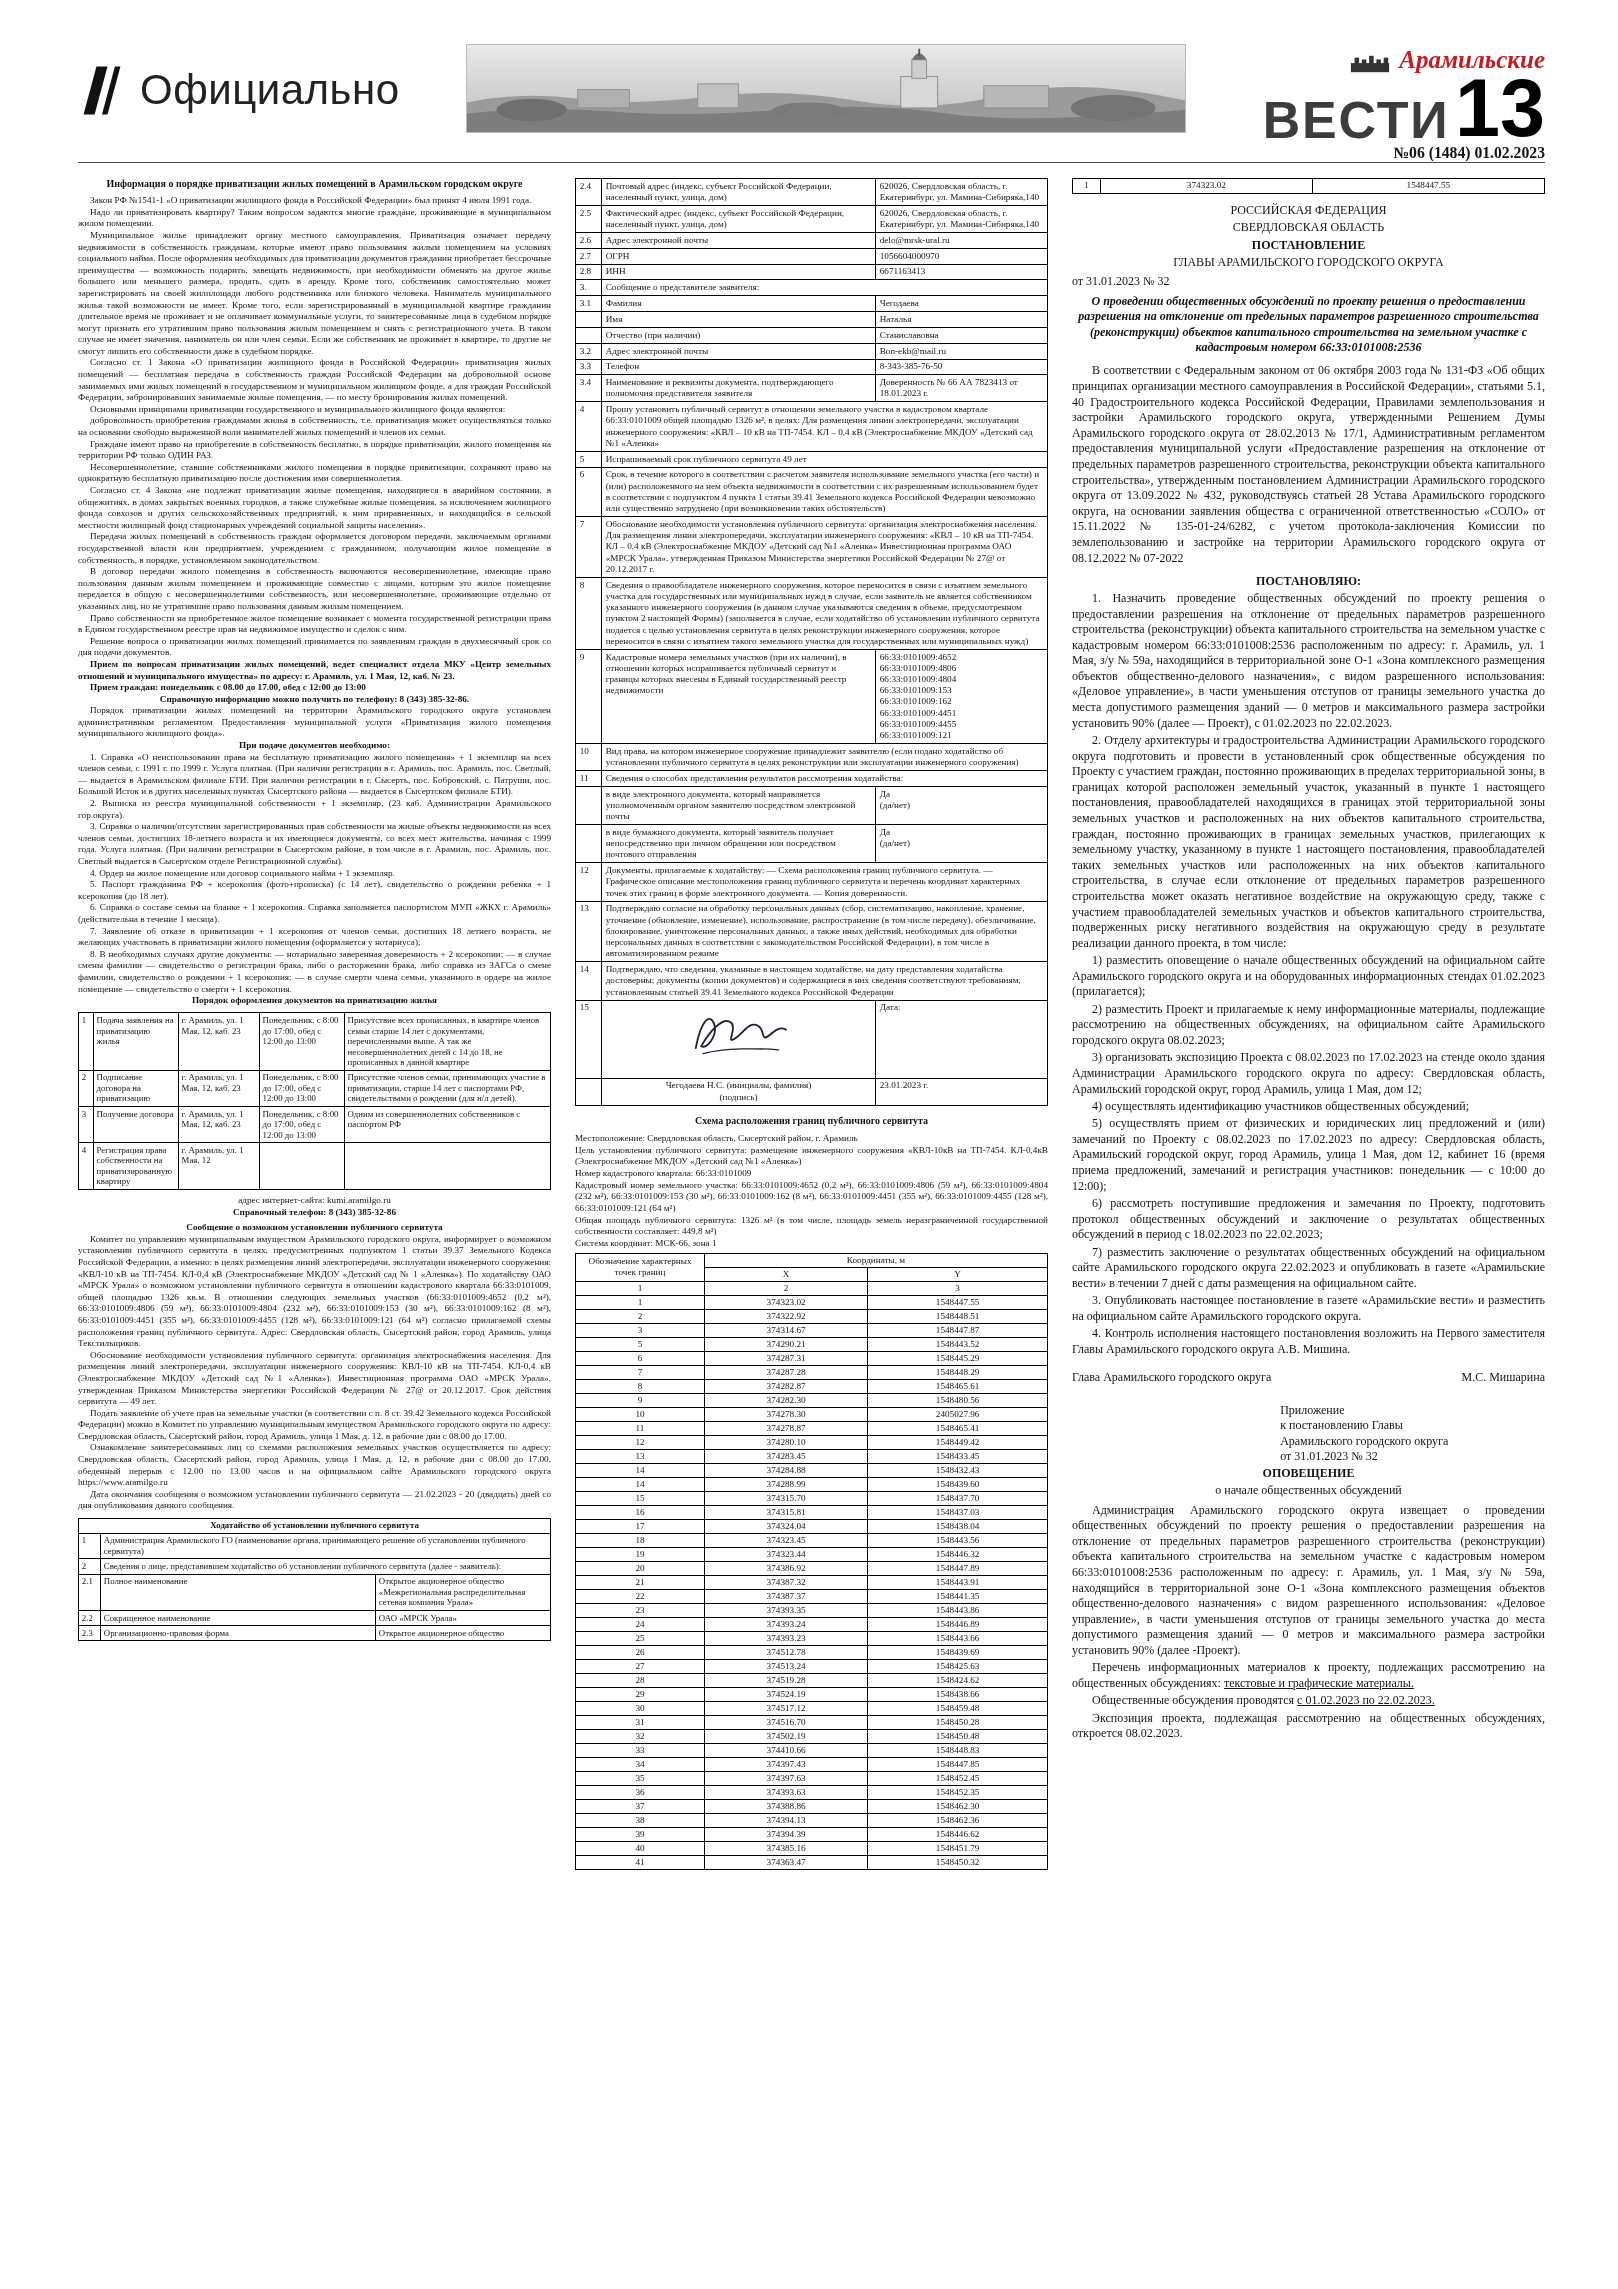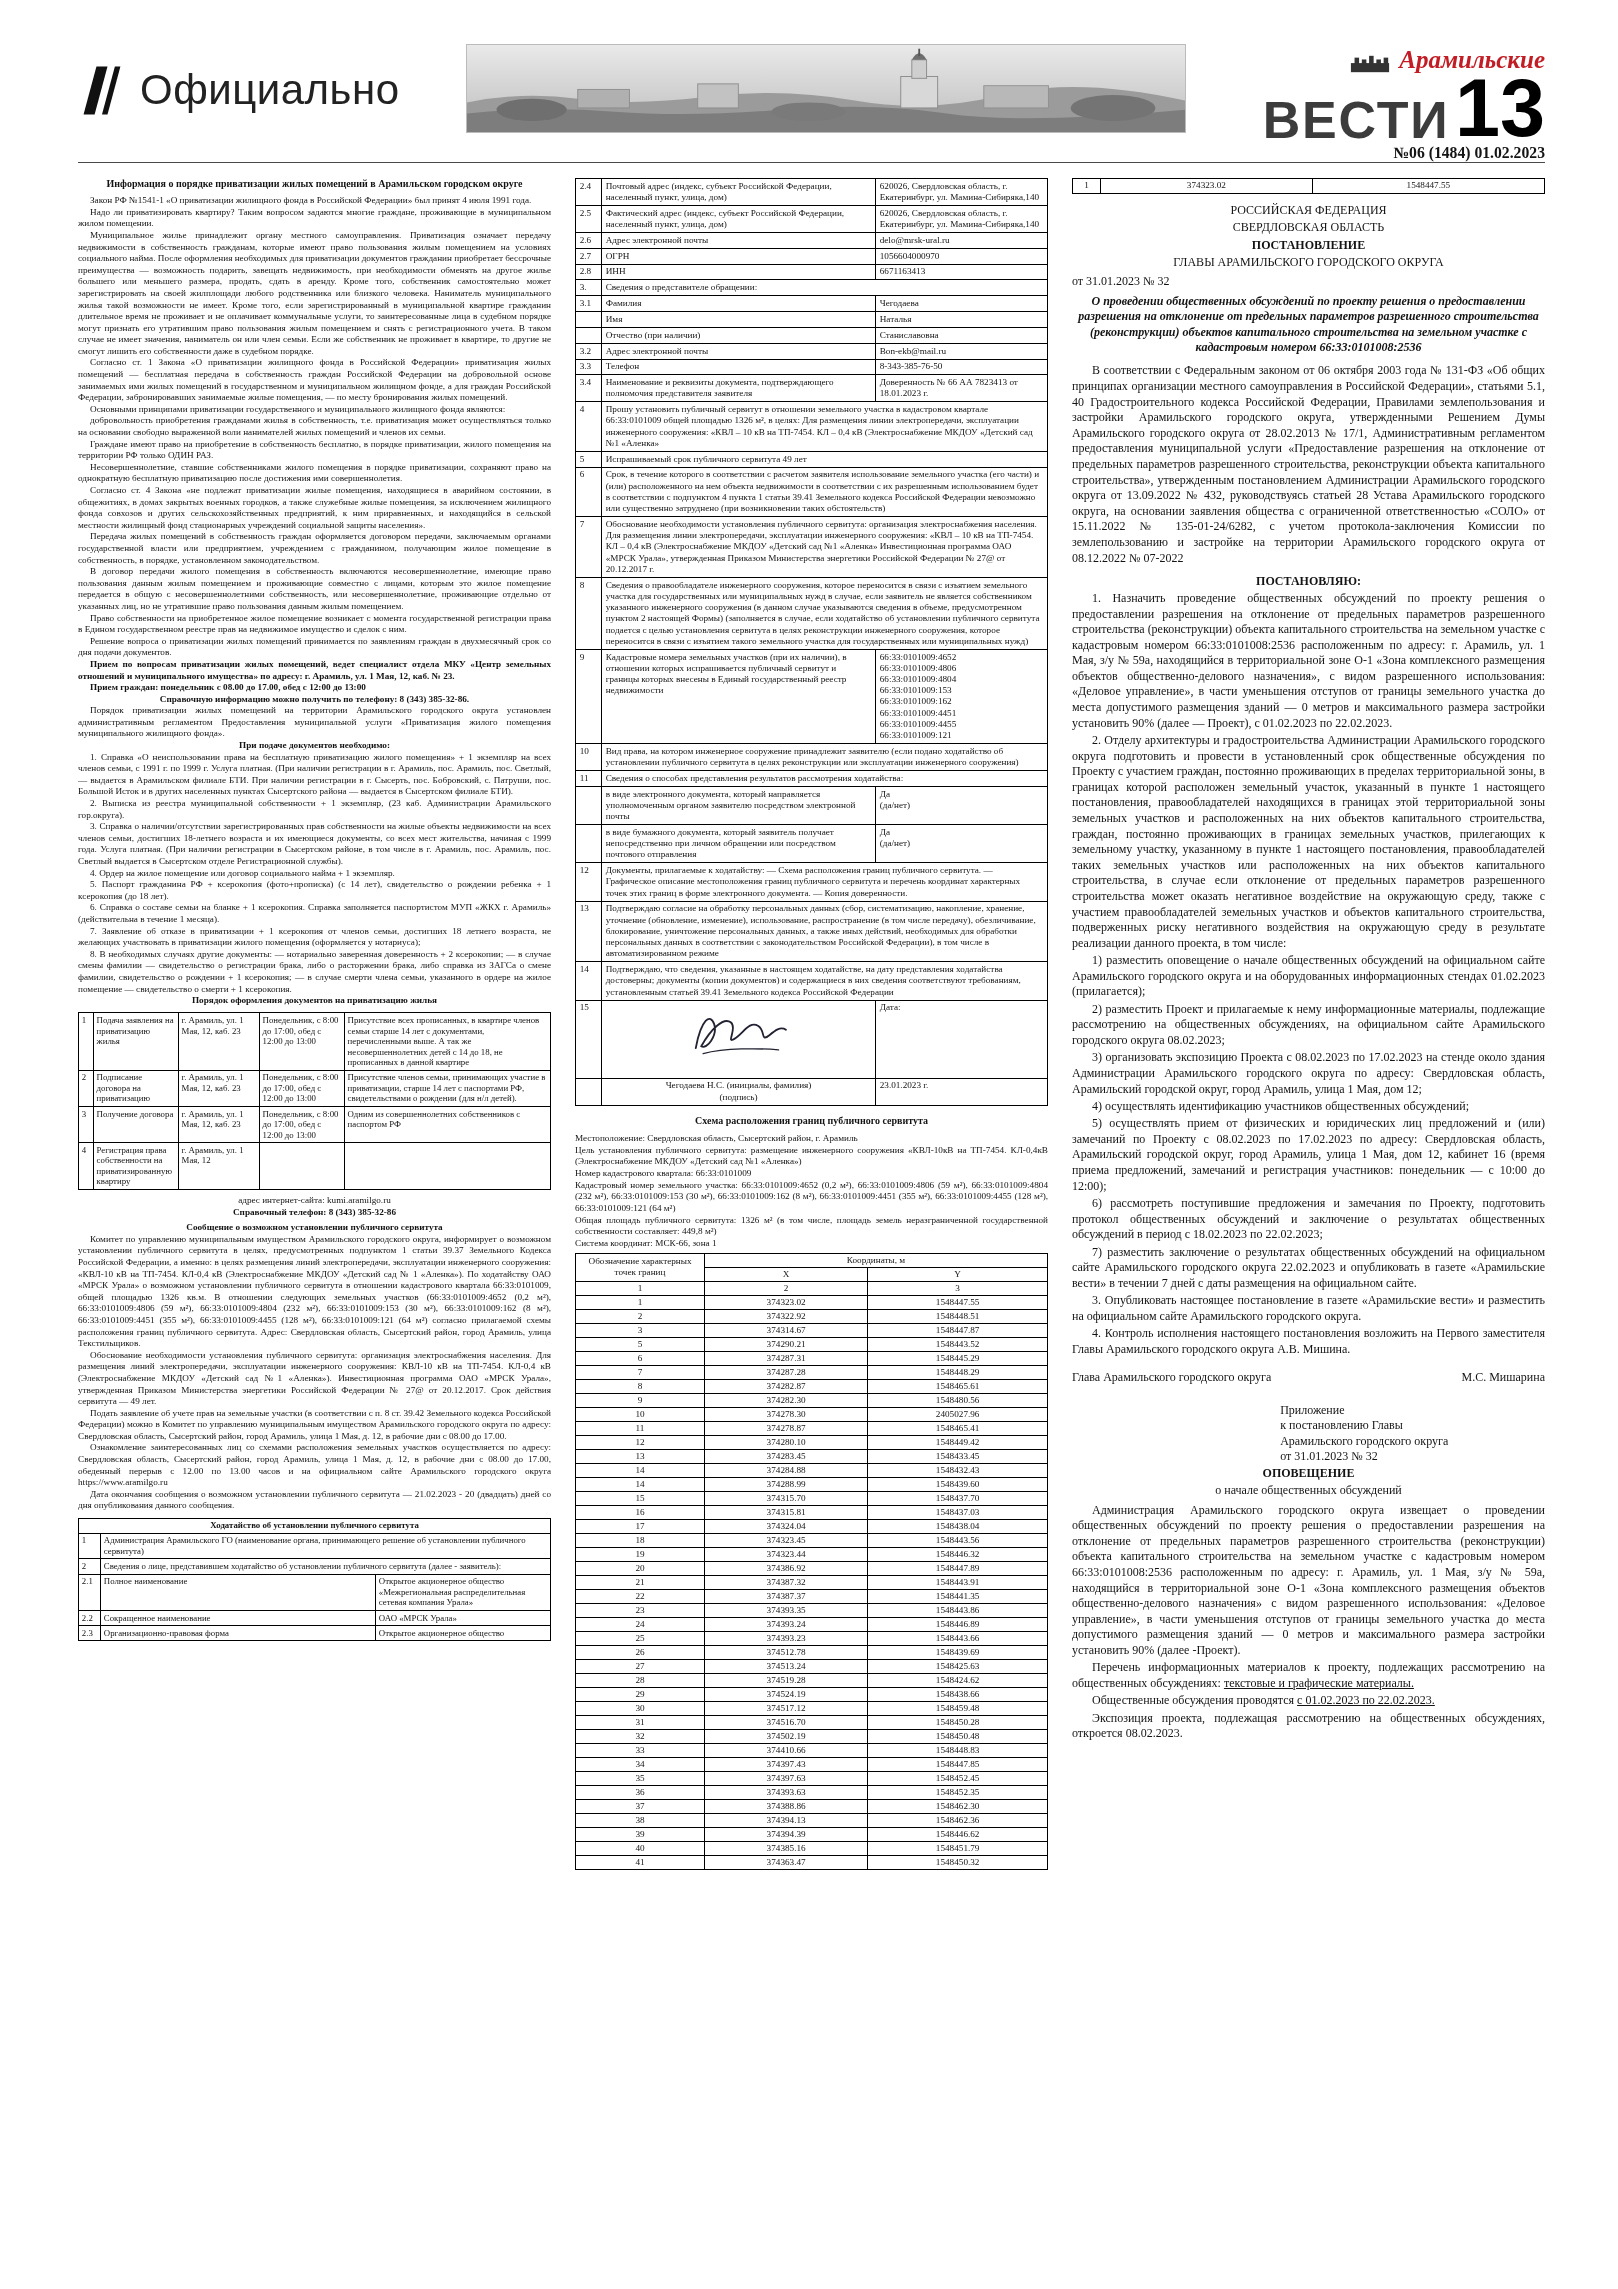"Сведения о представителе обращении:" td { text: Сведения о представителе обращении -> Сообщение о представителе заявителя }
